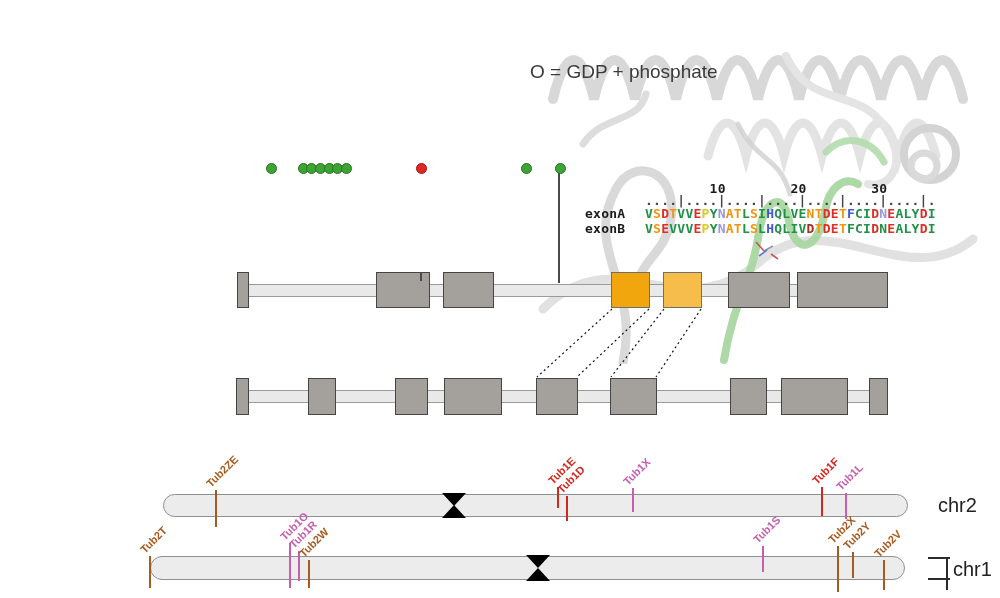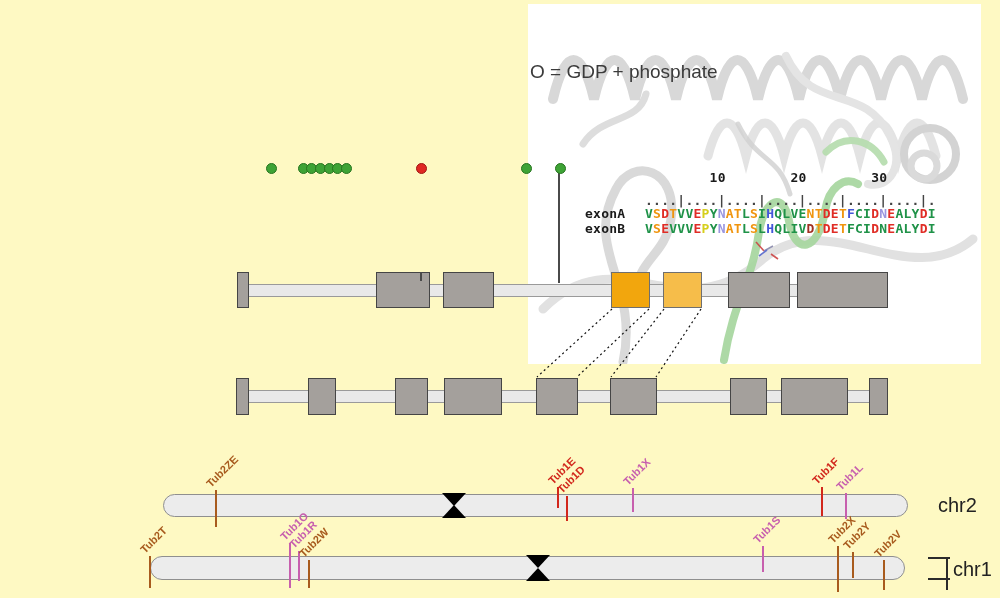"O = GDP + phosphate" .canvas { background: #fef9c3 -> #ffffff }
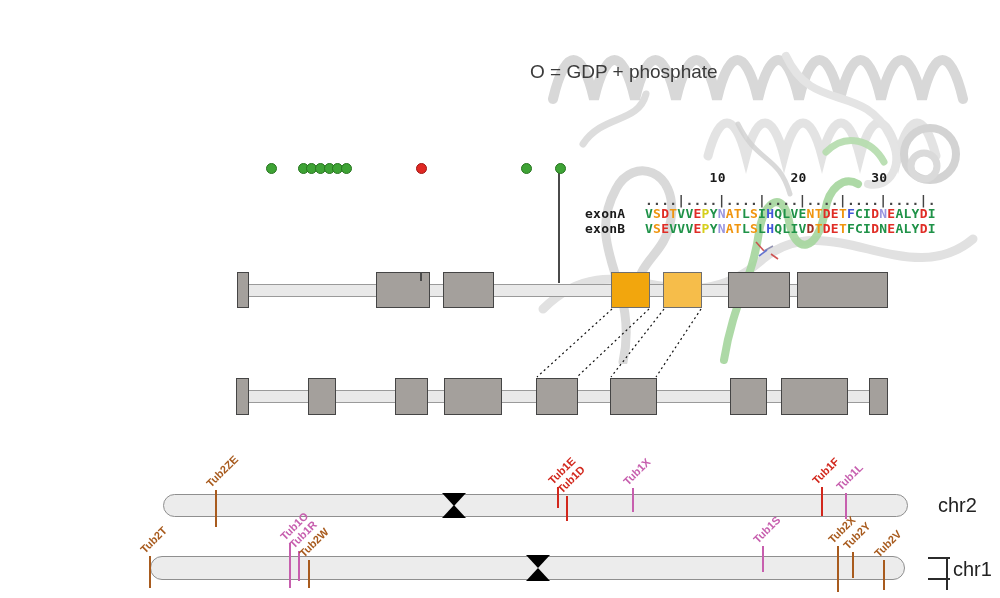"10 20 30" div.abs { top: 166px -> 177px }
